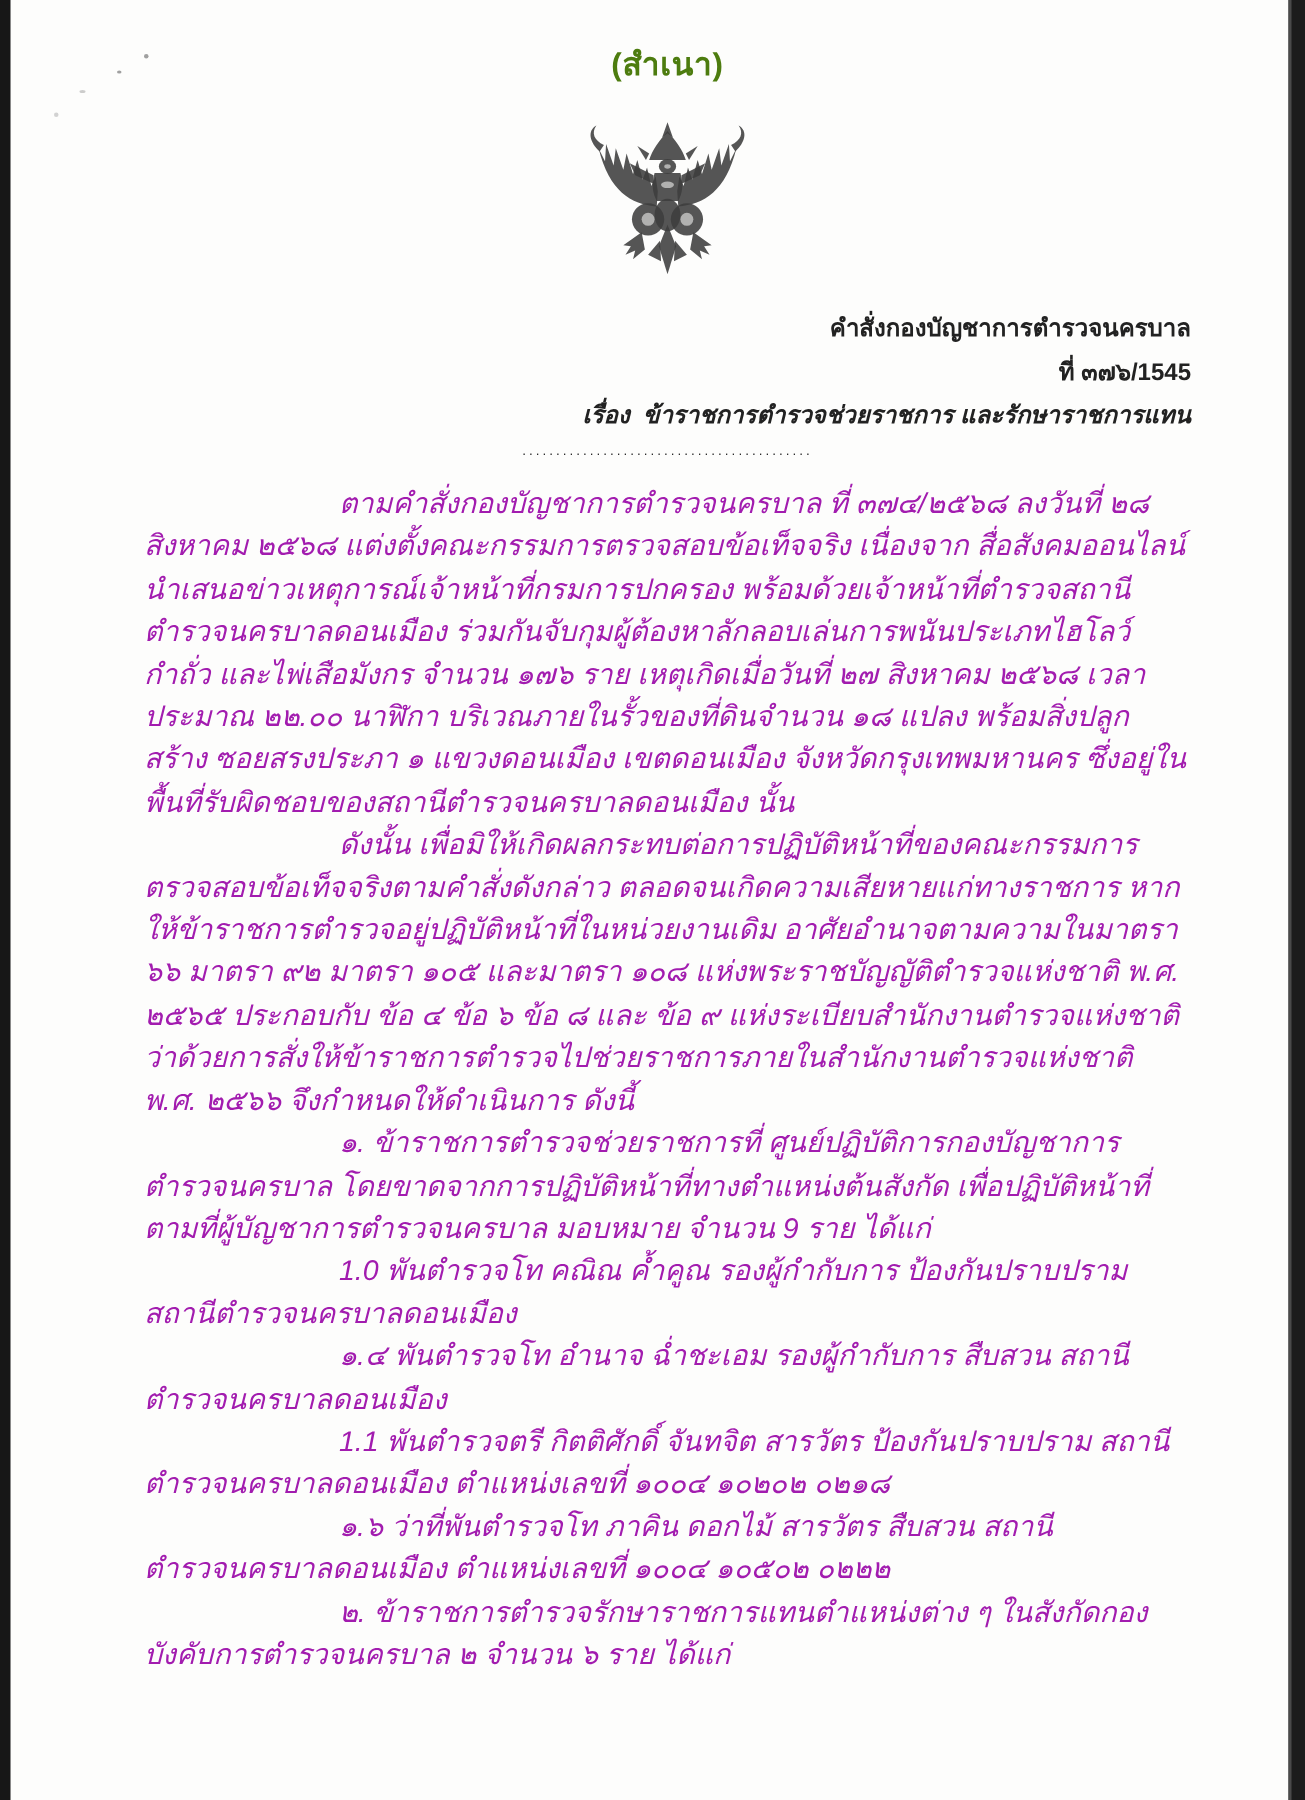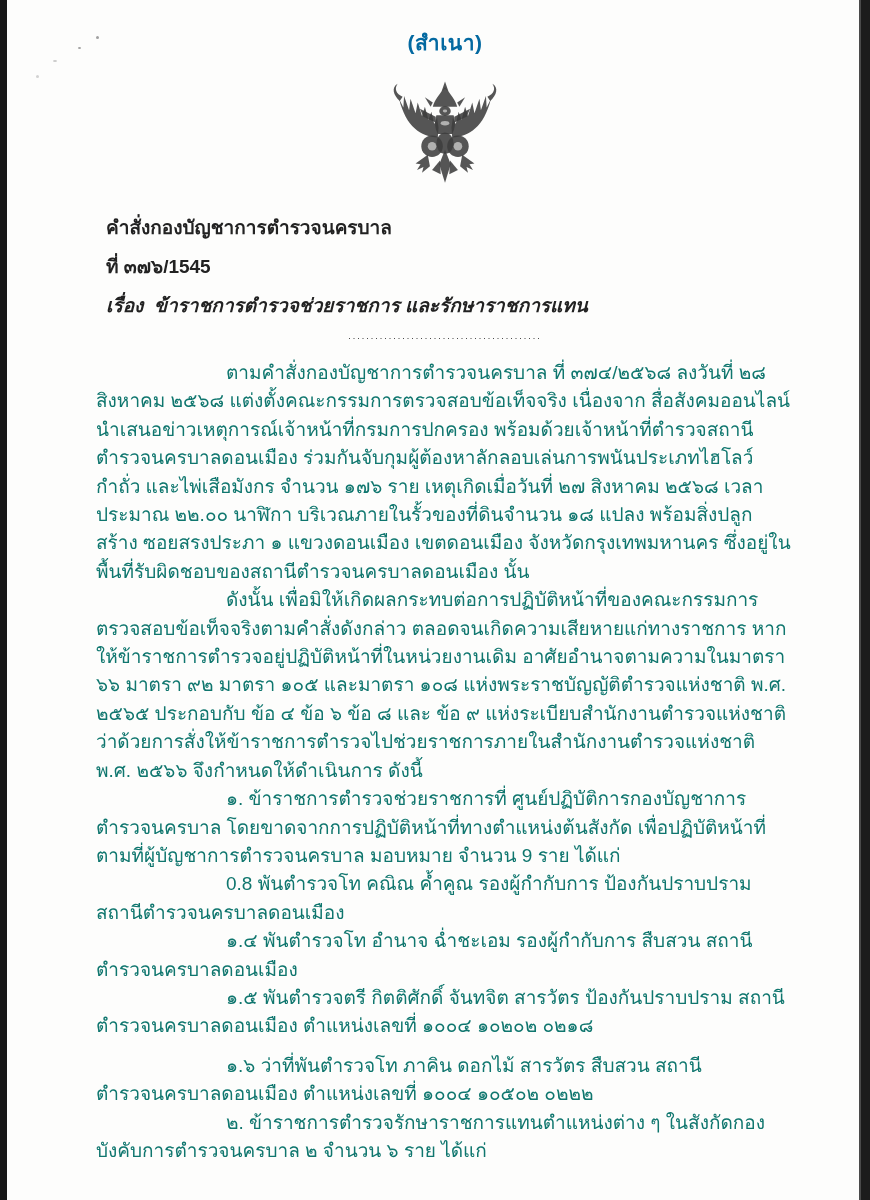"(สำเนา)" .copy-label { color: #0369a1 -> #4d7c0f }
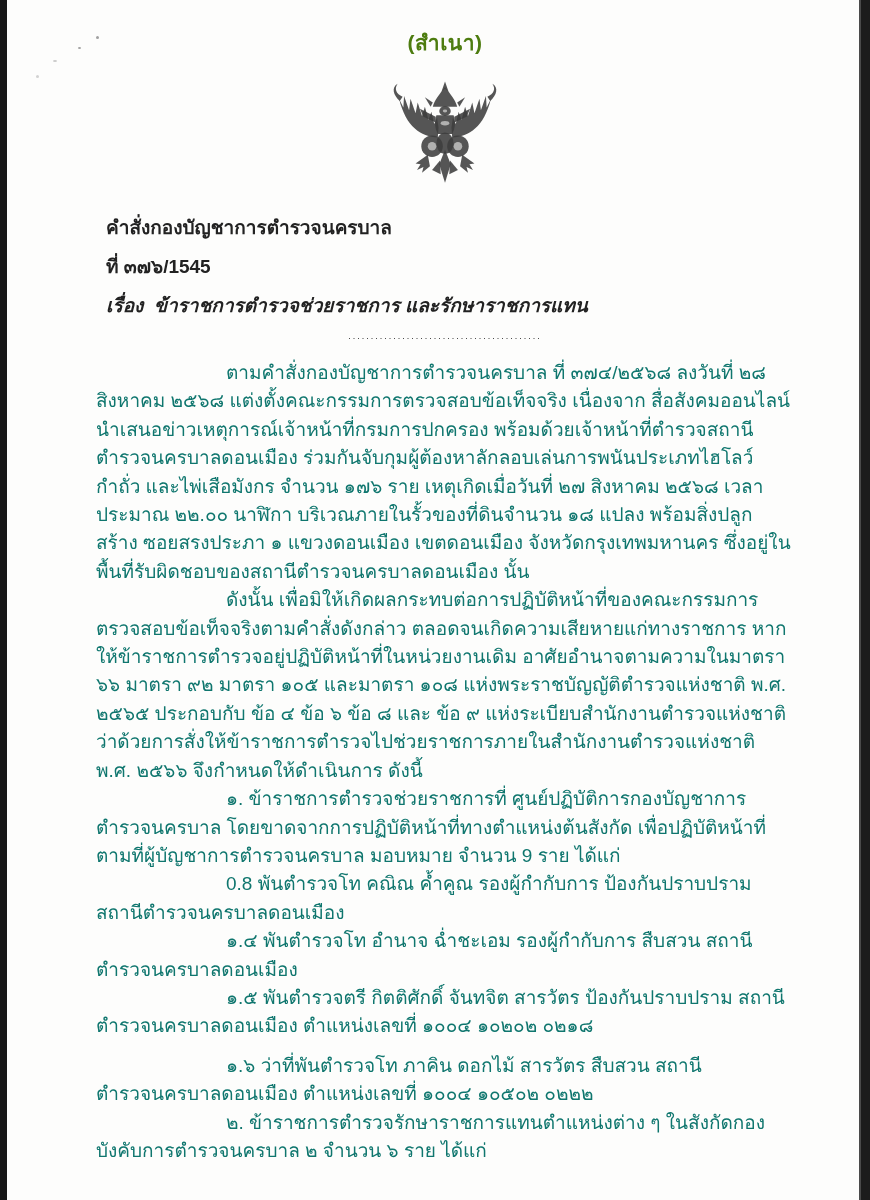"คำสั่งกองบัญชาการตำรวจนครบาล" .title-line { font-size: 19px -> 16px; margin: 10px -> 0; text-align: left -> right }
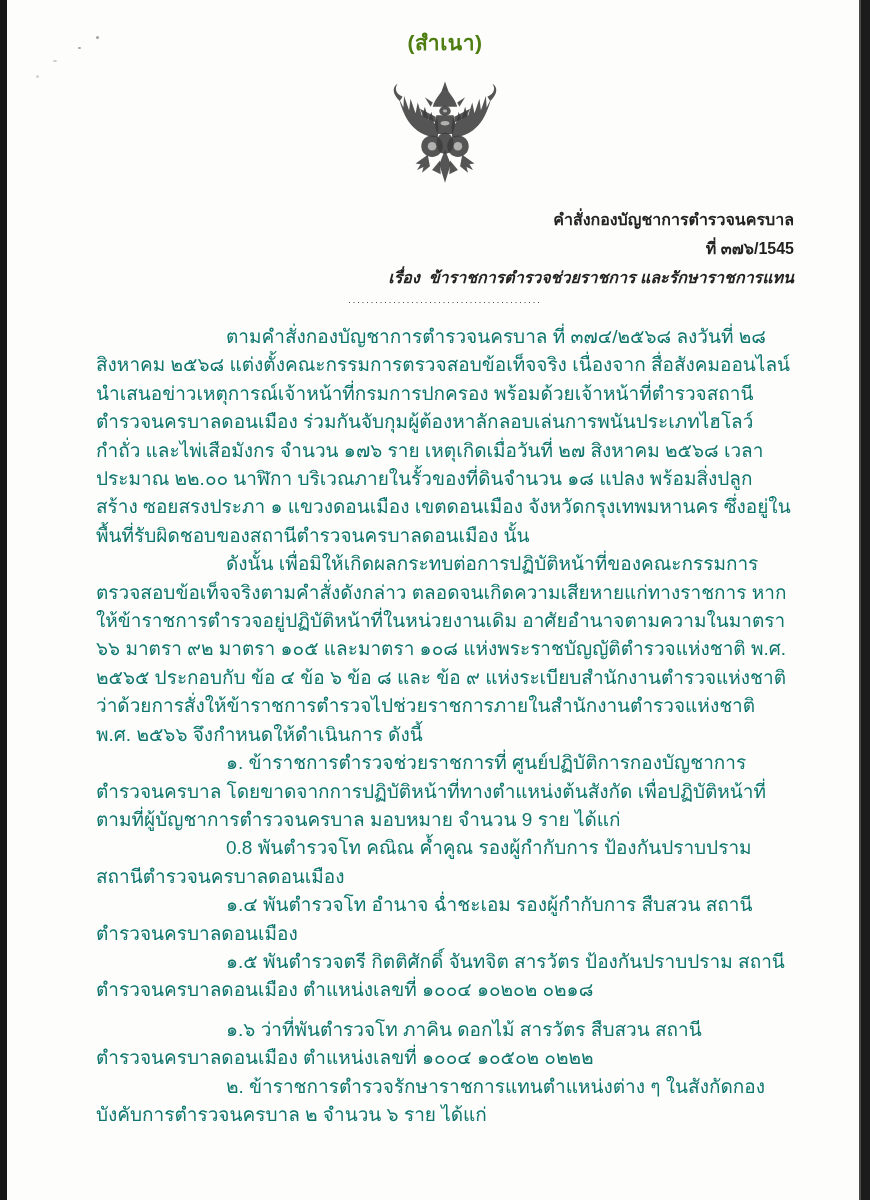"ตามคำสั่งกองบัญชาการตำรวจนครบาล ที่" .para { color: #0f766e -> #a21caf; font-style: none -> italic }
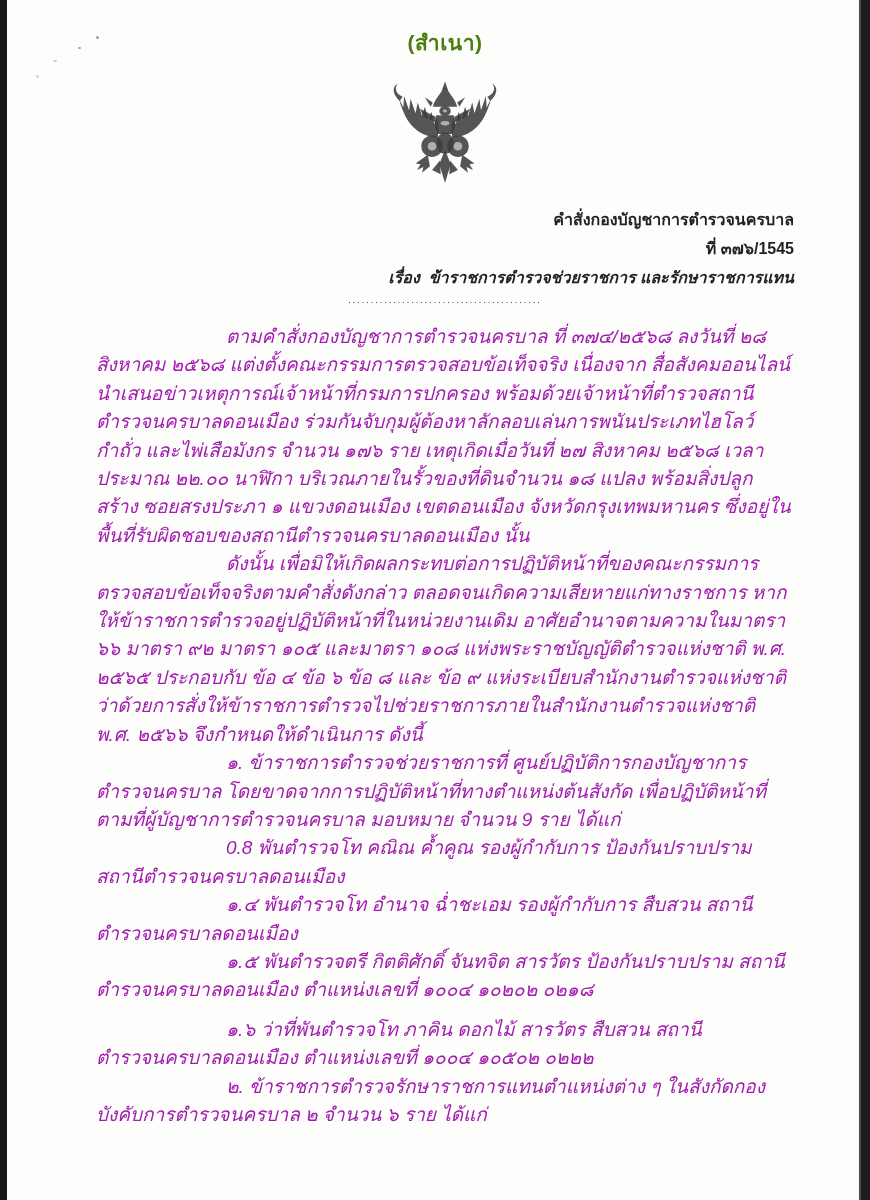"0.8 พันตำรวจโท คณิณ ค้ำคูณ" p.para { text: 0.8 -> 1.0 }
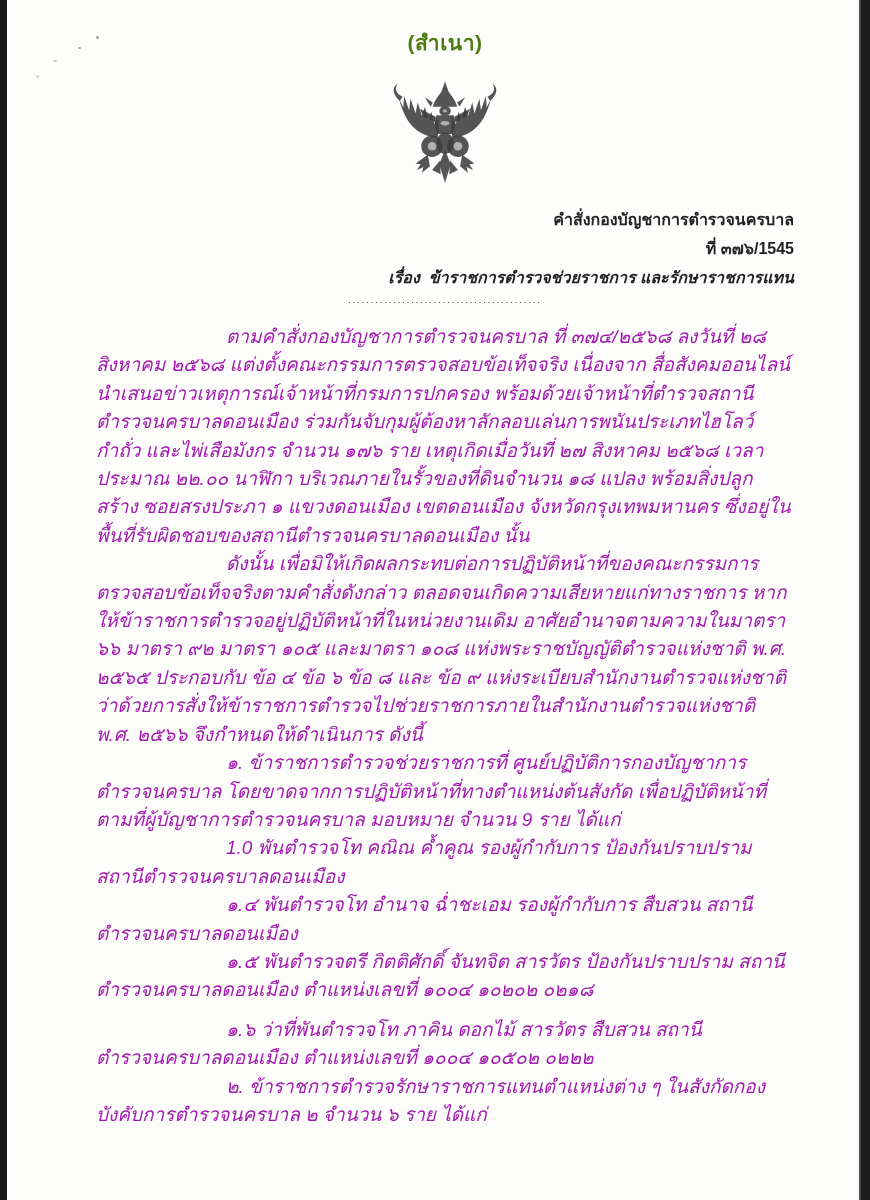"๑.๕ พันตำรวจตรี กิตติศักดิ์ จันทจิต" p.para { text: ๑.๕ -> 1.1 }
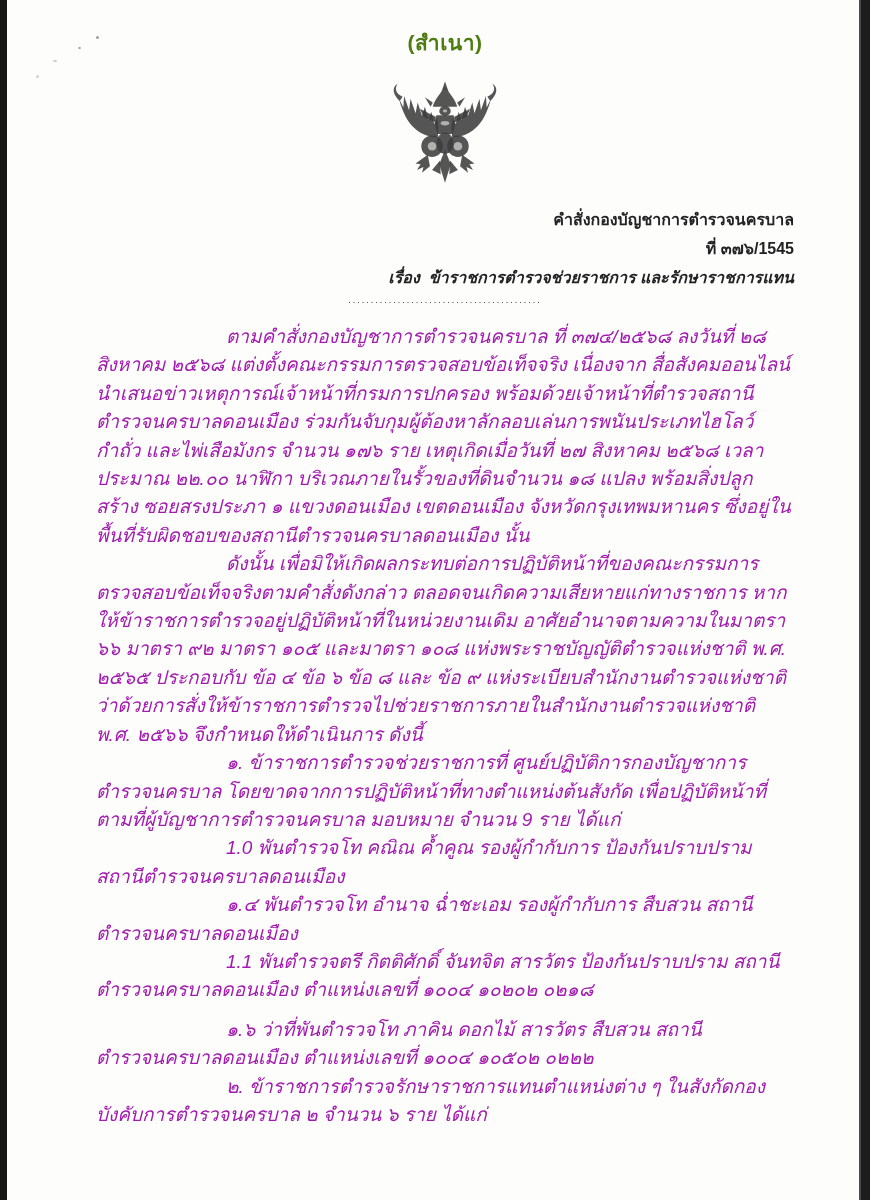"๑.๖ ว่าที่พันตำรวจโท ภาคิน ดอกไม้" .gap-sm { margin-top: 11px -> none }
